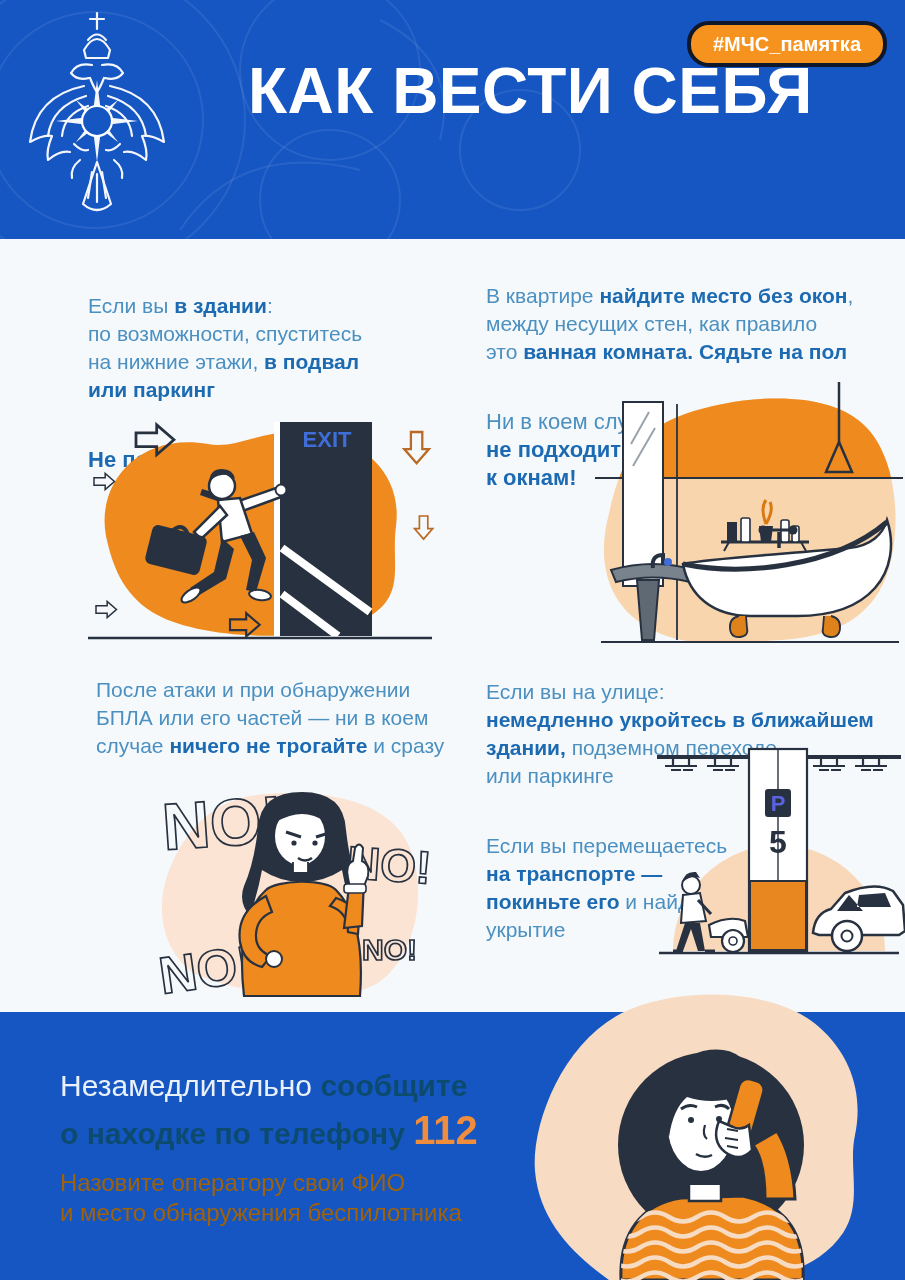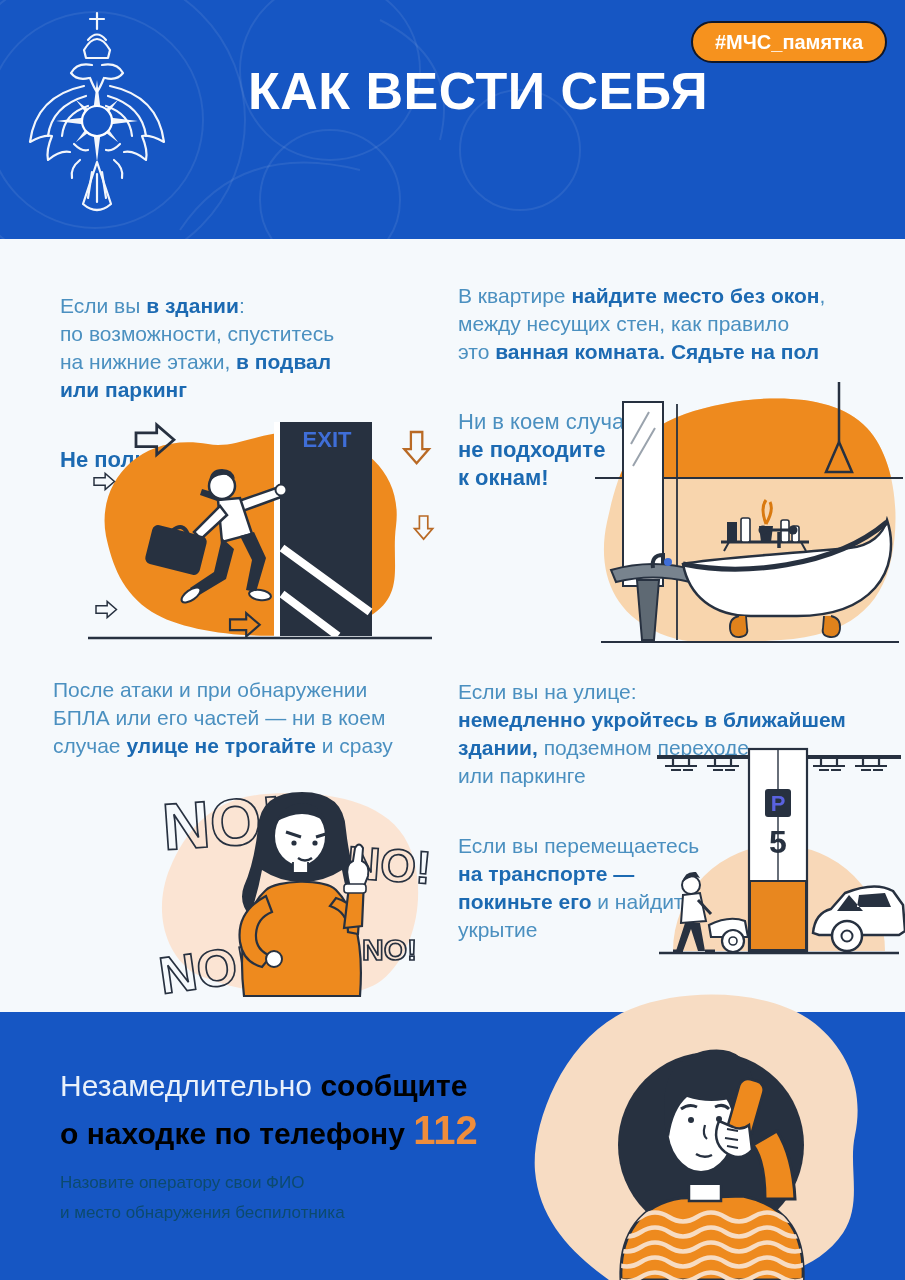"#МЧС_памятка" .badge { border: 2px solid #0f172a -> 4px solid #0f172a }
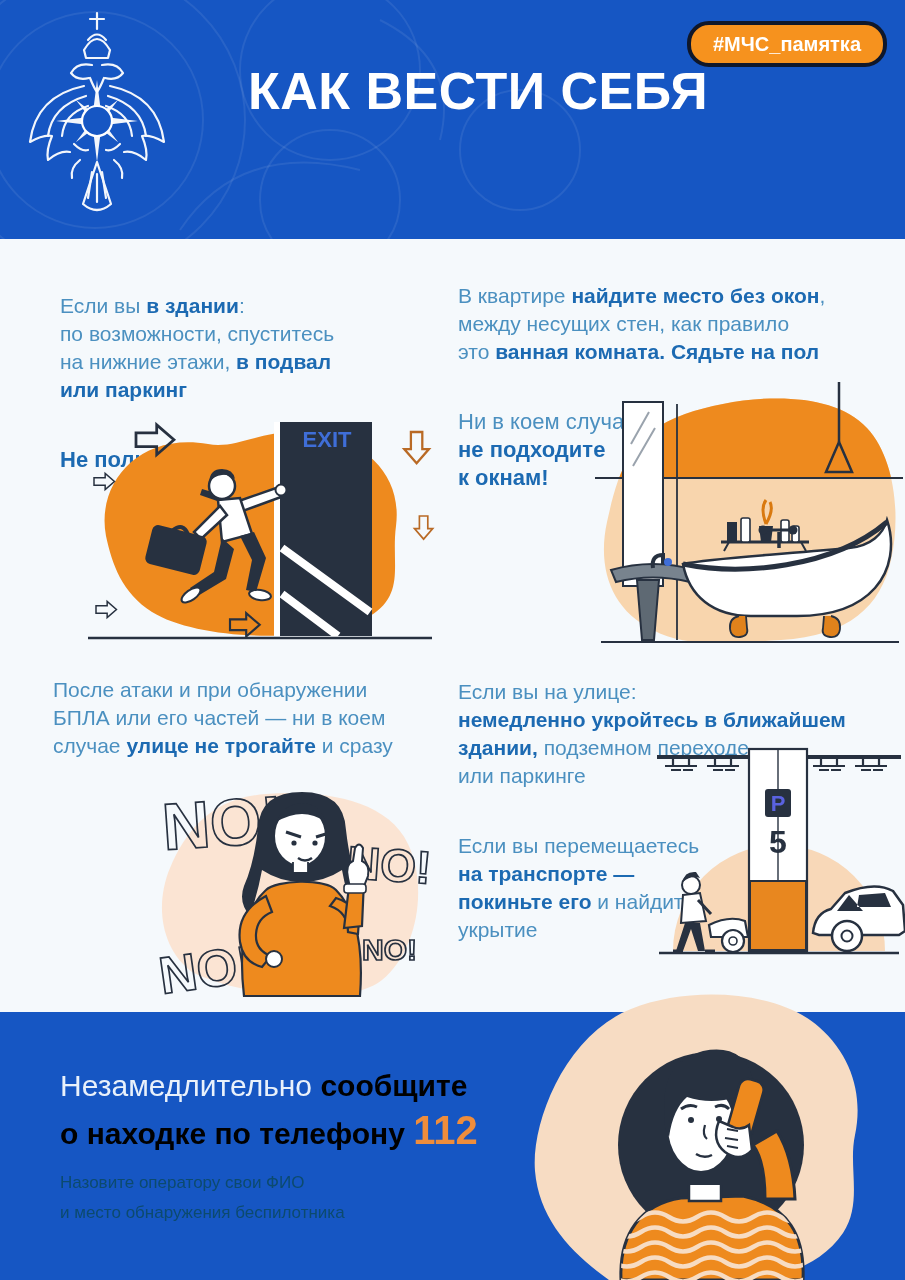"КАК ВЕСТИ СЕБЯ" .title { font-size: 52px -> 64px }
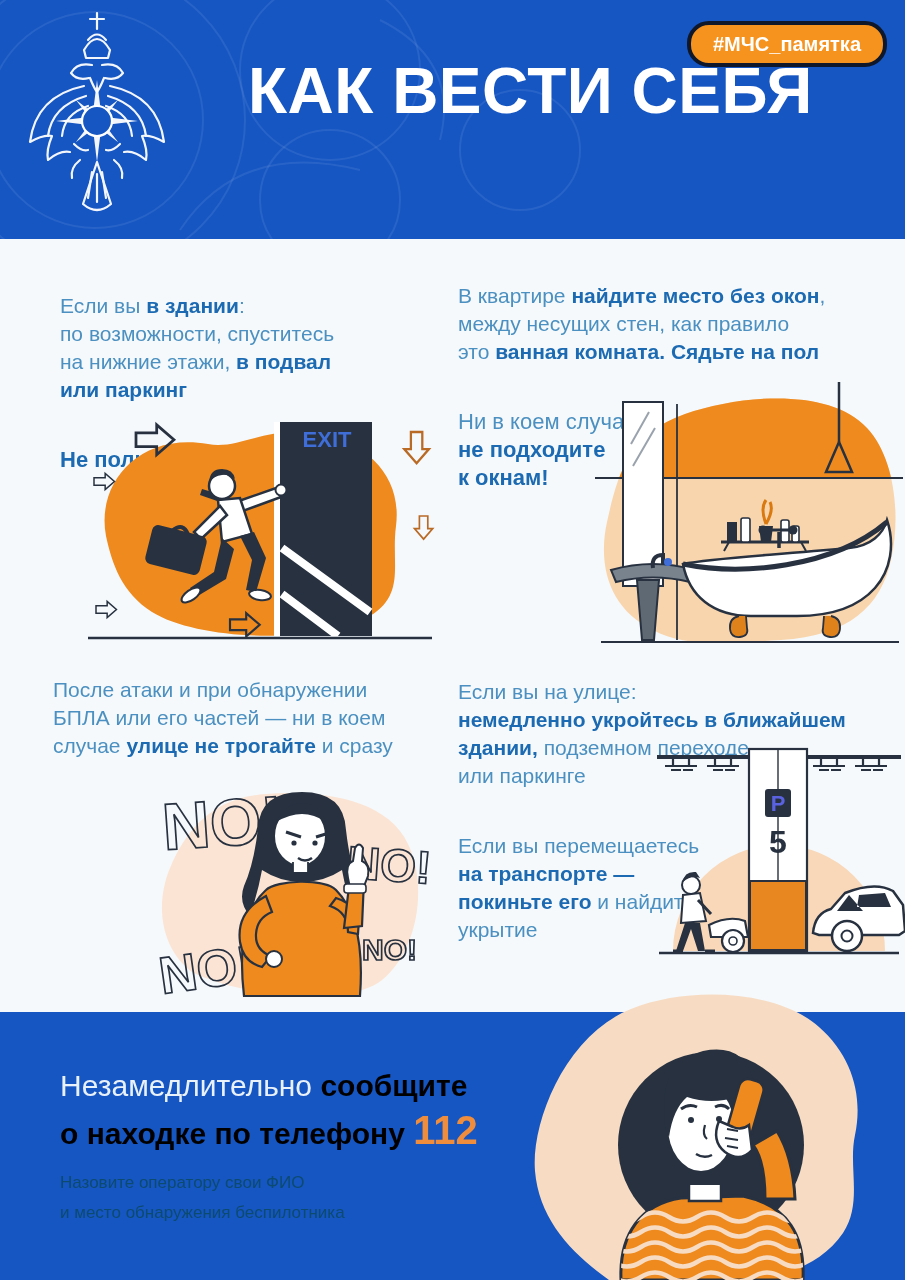"Если вы в здании:" .txt { margin-left: none -> 28px }
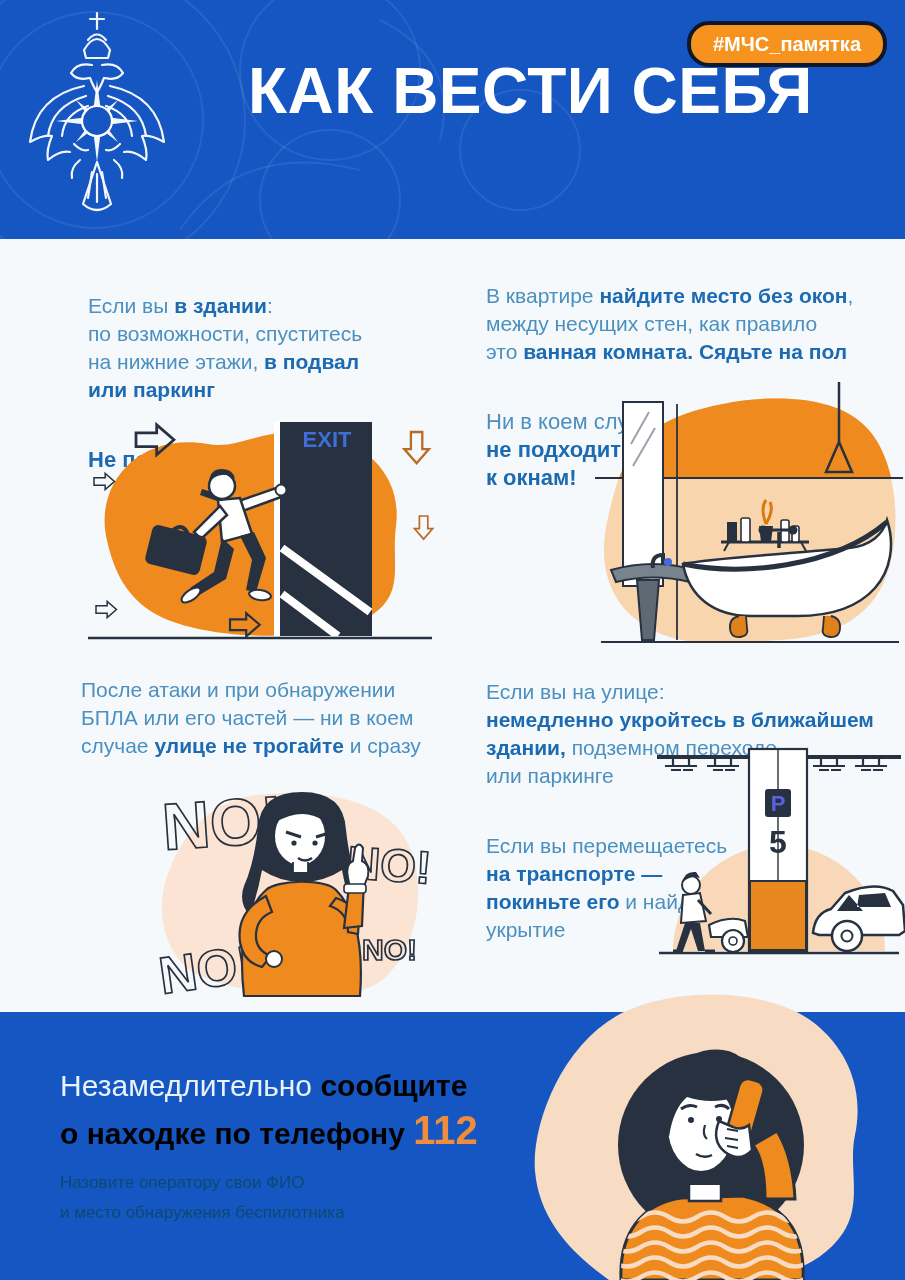"После атаки и при обнаружении" div.txt { left: 53px -> 68px }
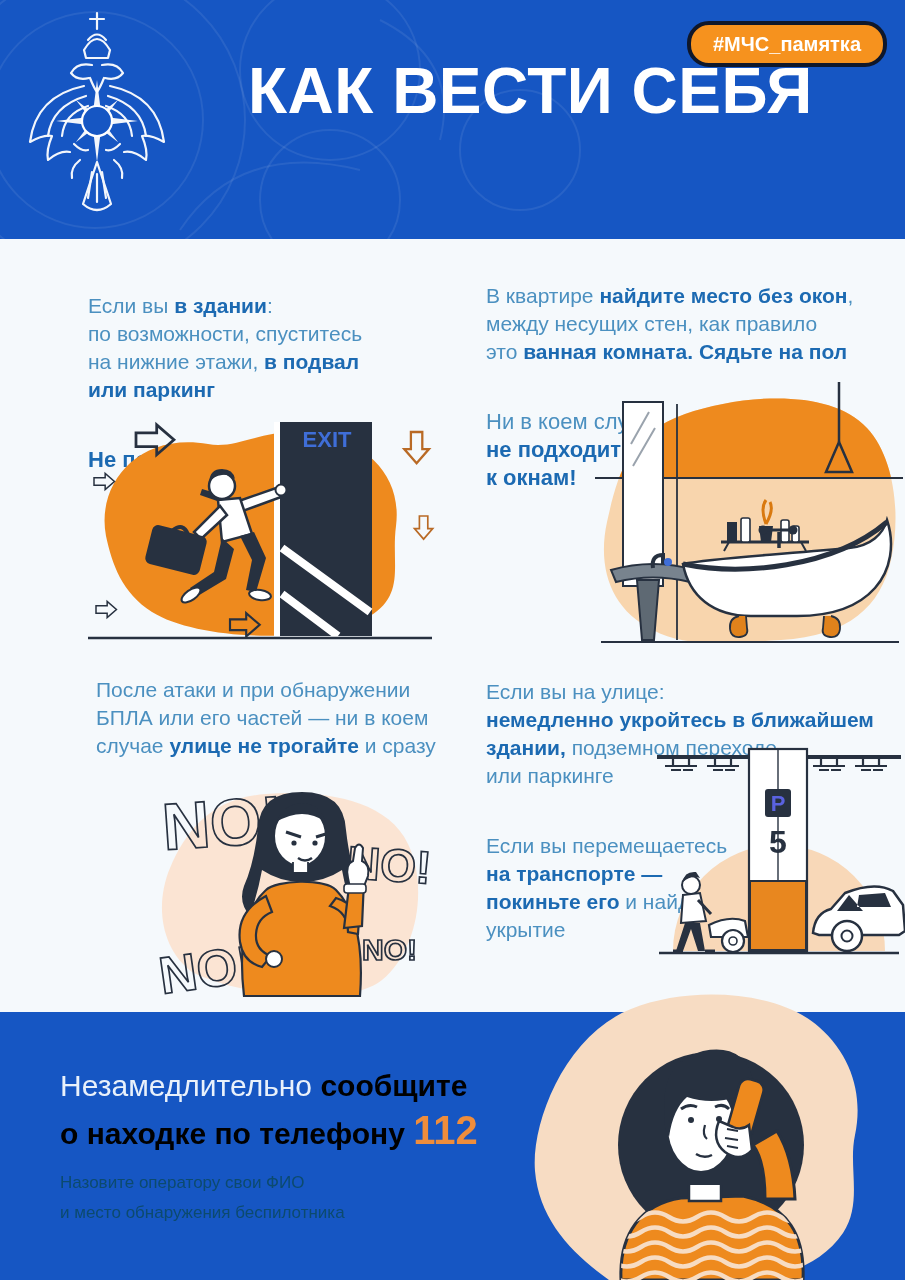"улице не трогайте" span.b { text: улице -> ничего }
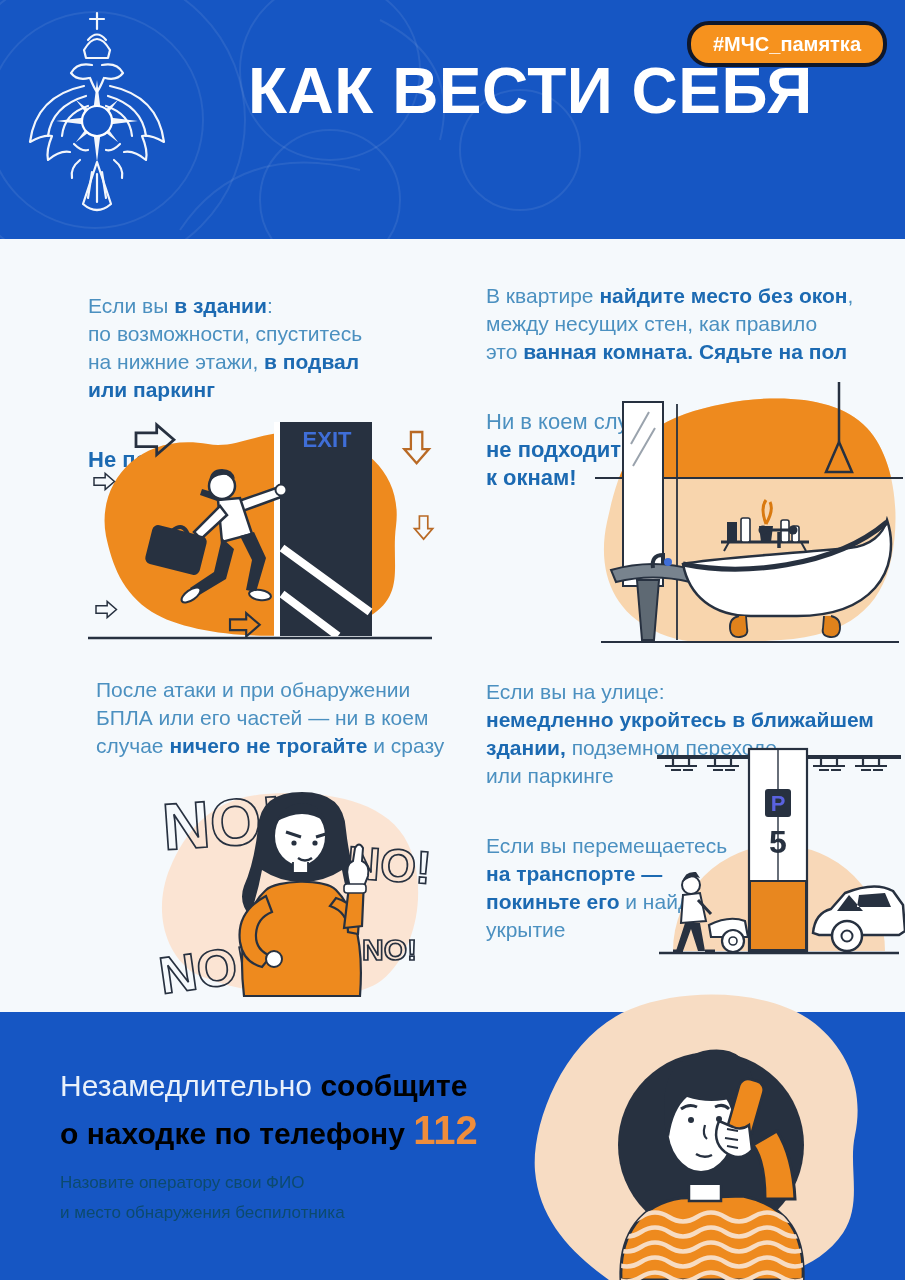"сообщите" .ftr-headline .b { color: #000000 -> #0c4a6e }
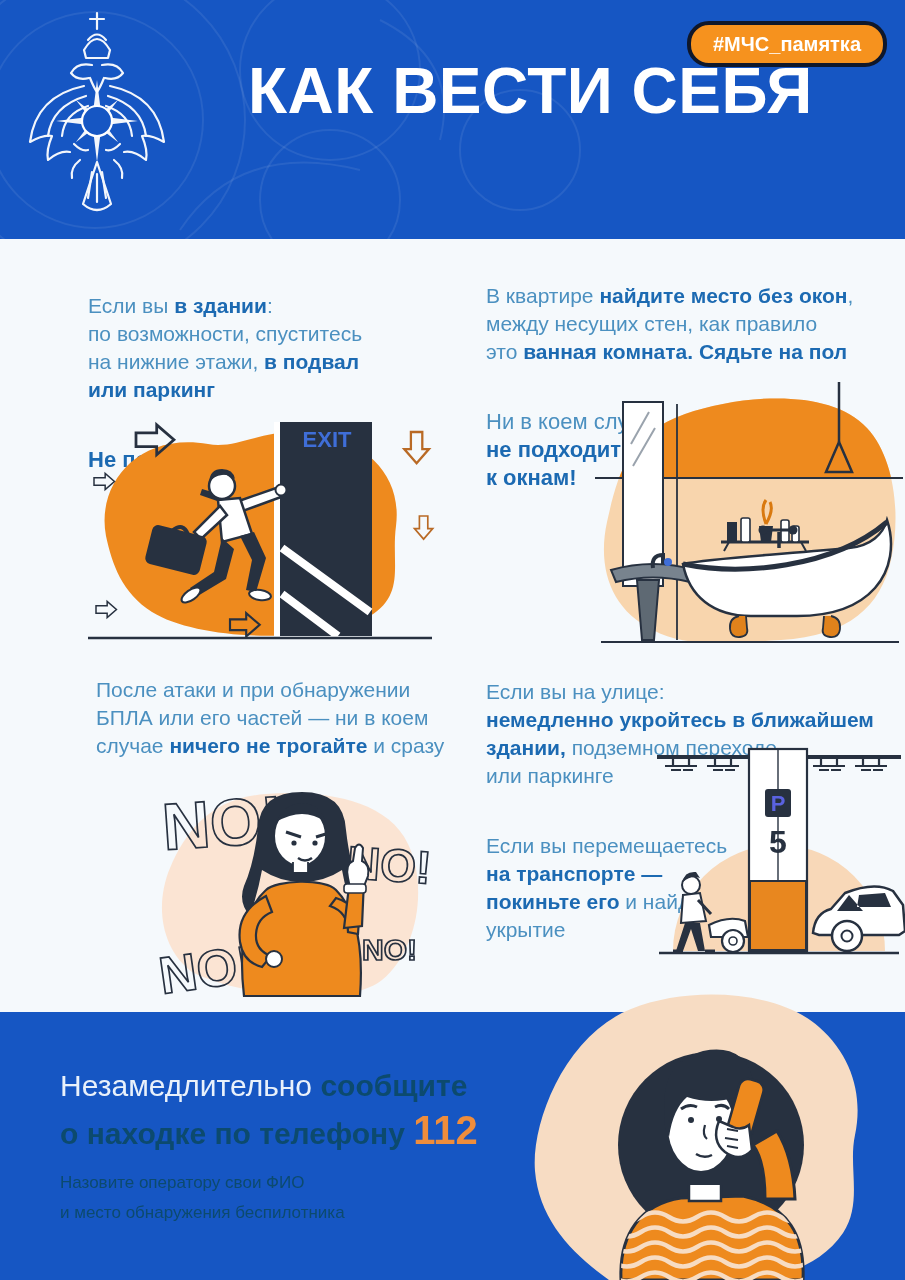"Назовите оператору свои ФИО" .ftr-sub { color: #0c4a6e -> #a16207; font-size: 17px -> 24px }
